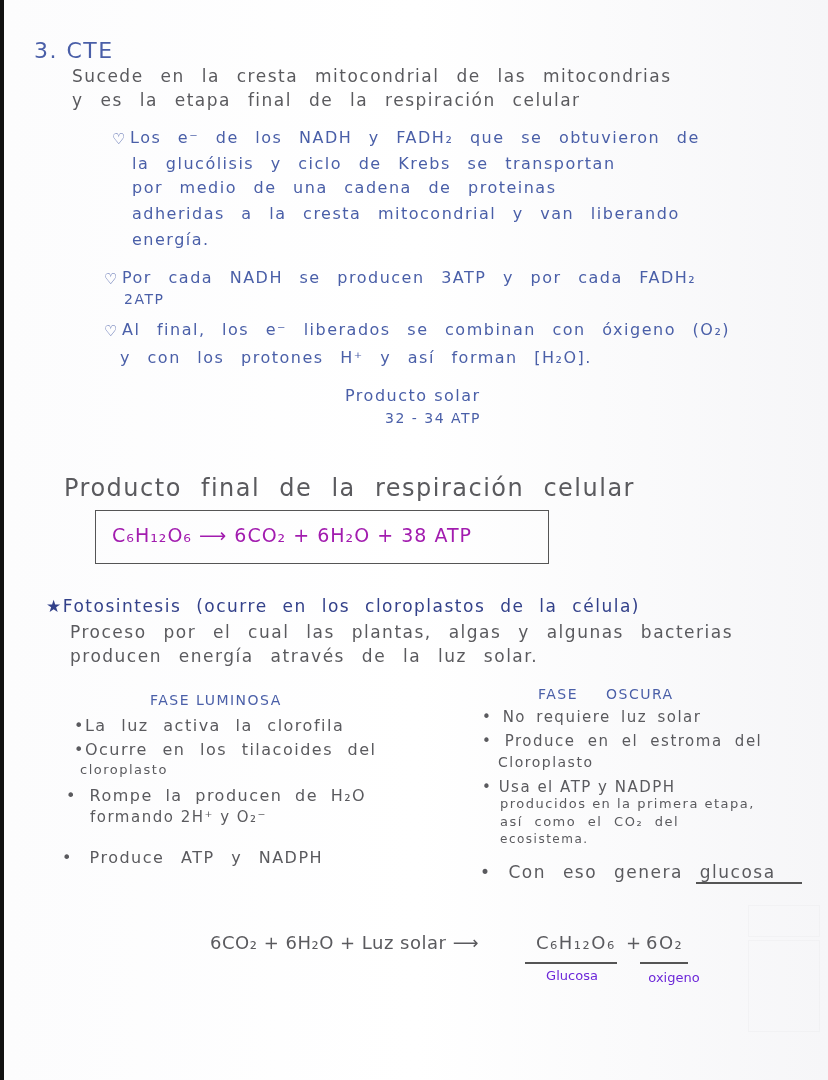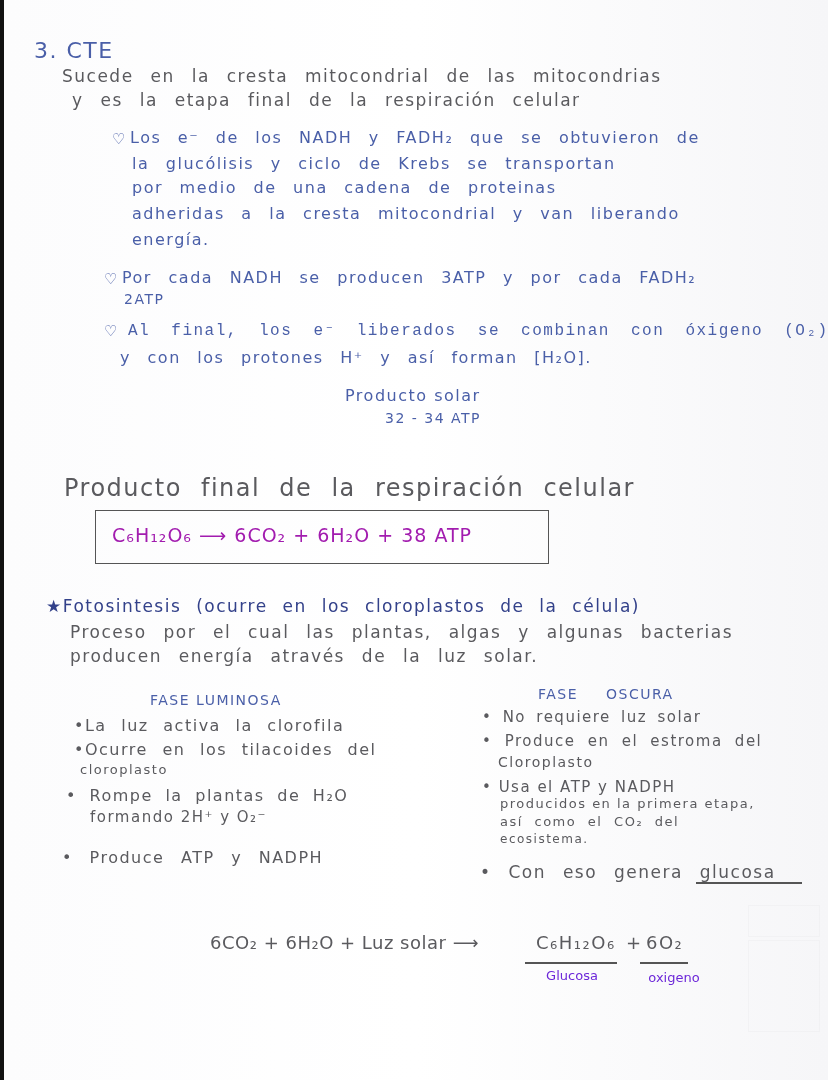"Sucede en la cresta mitocondrial" div.t { left: 62px -> 72px }
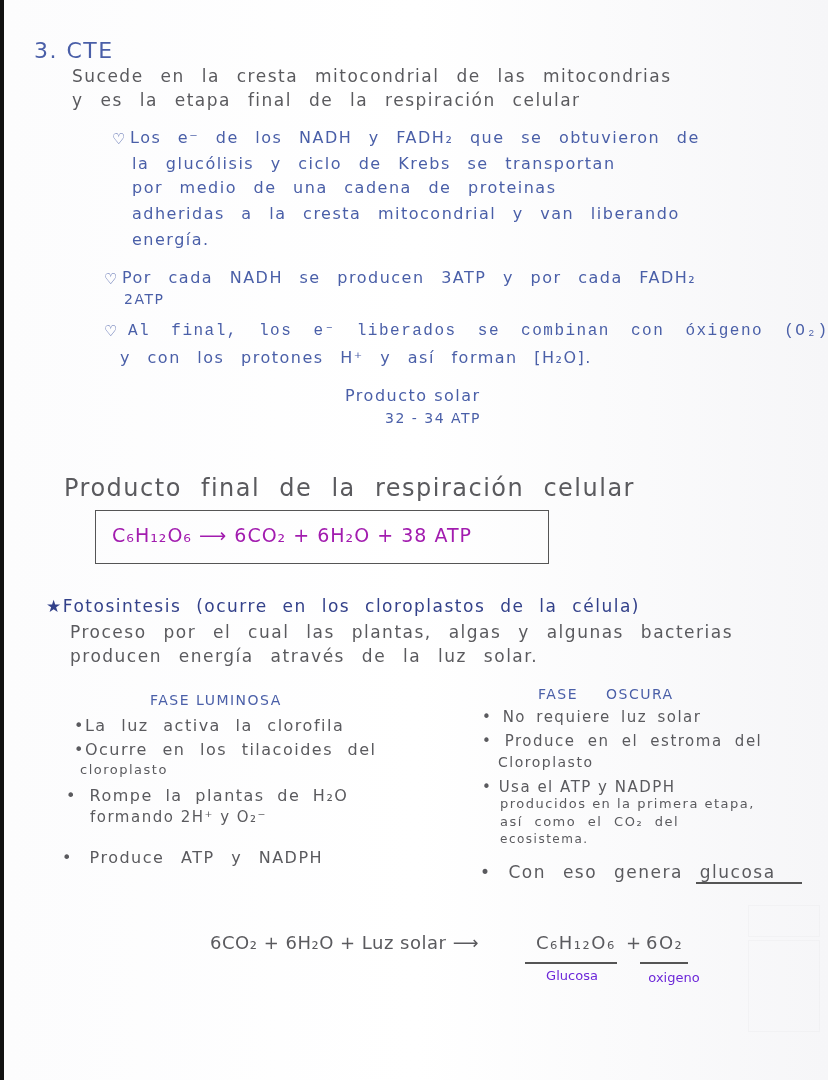"Al final, los e⁻ liberados" div.t { font-family: Liberation Mono, monospace -> none; left: 128px -> 122px }
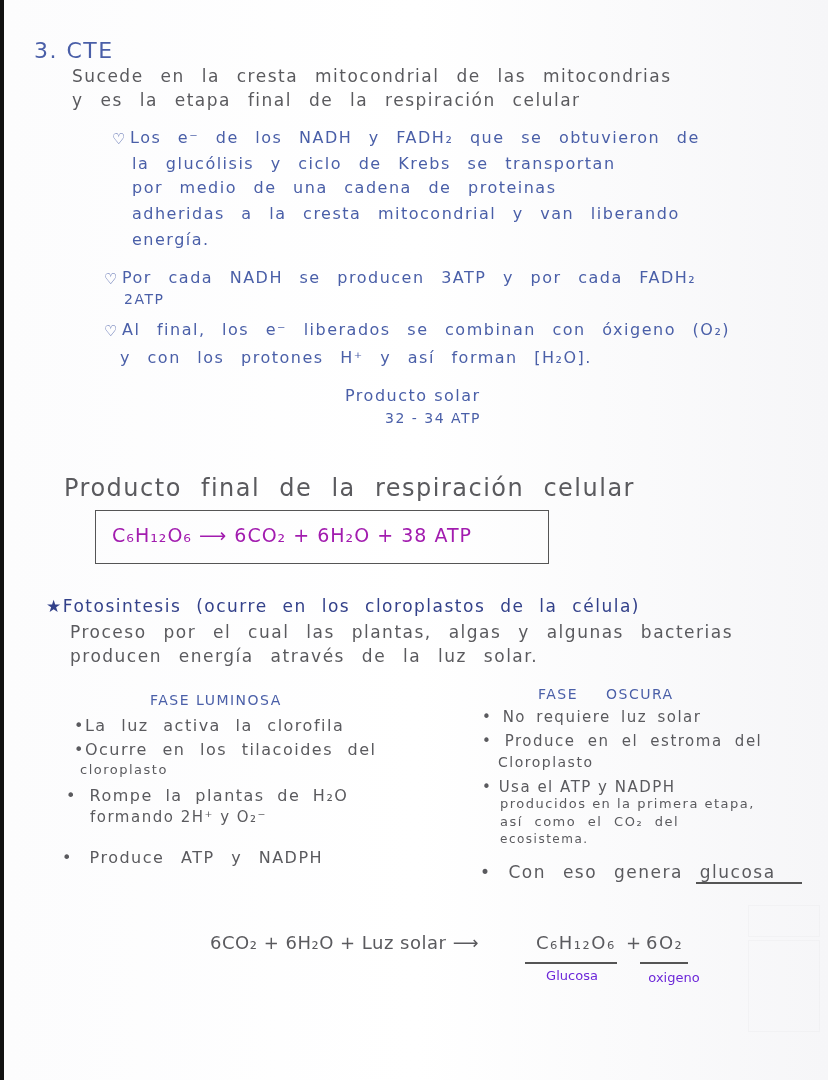"Rompe la plantas de H₂O" span { text: plantas -> producen }
